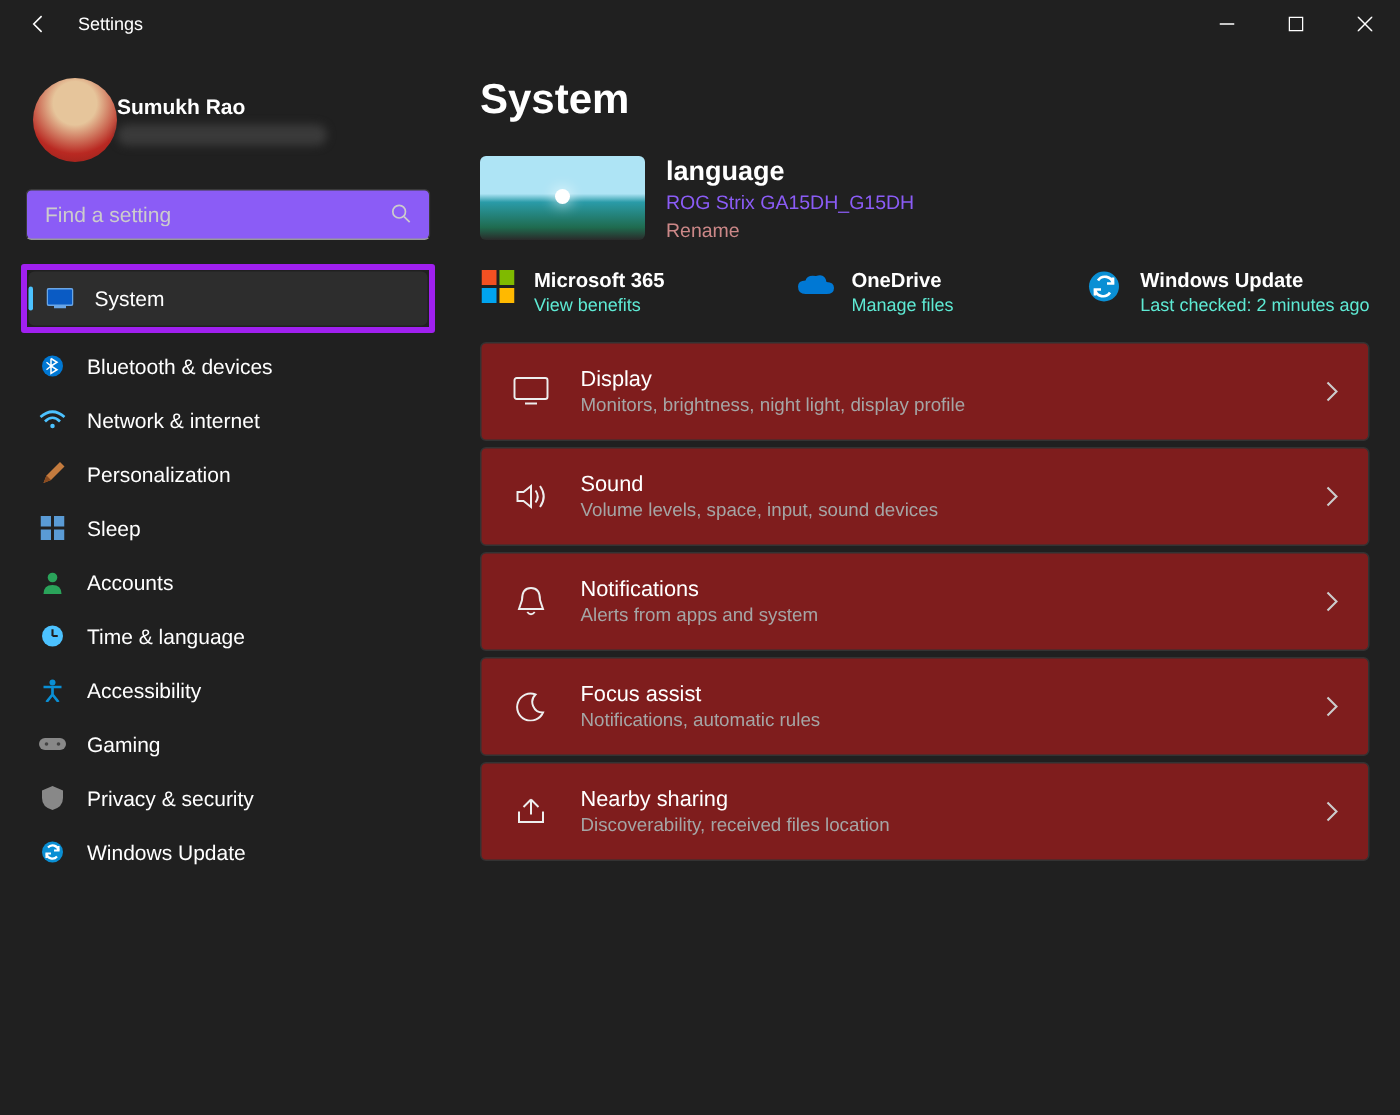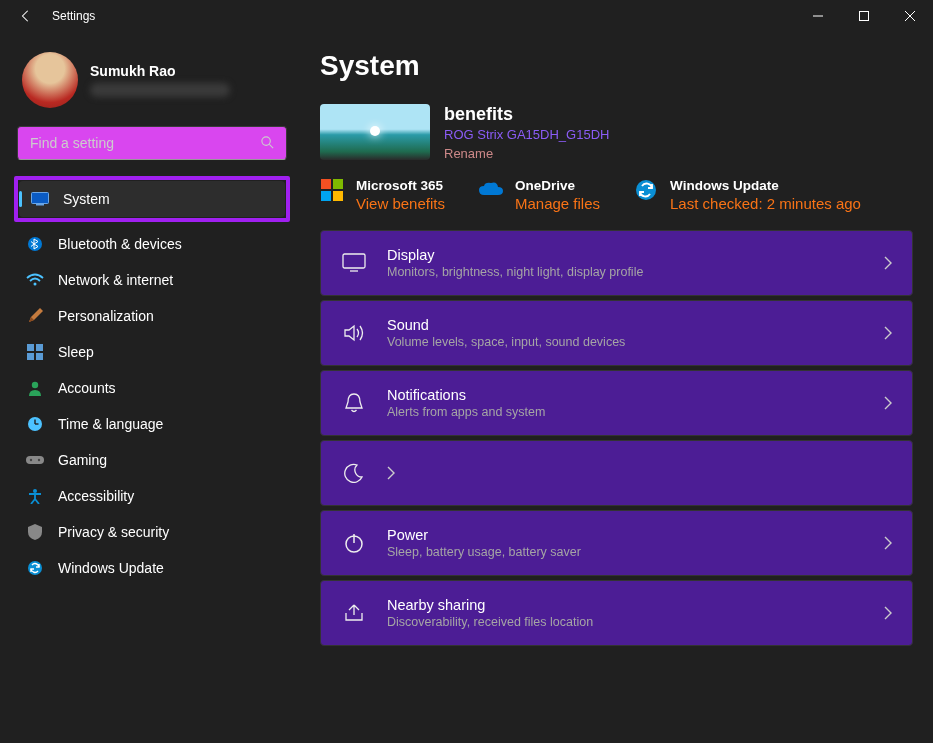"Sumukh Rao" .profile-info { margin-left: 12px -> none }
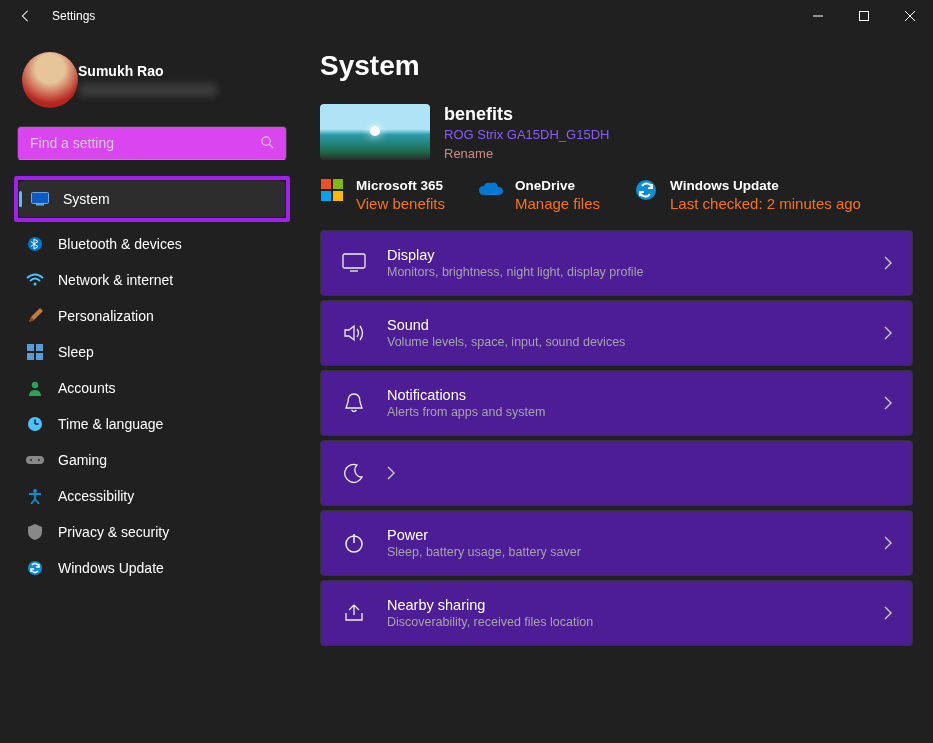"benefits" div.hostname { text: benefits -> language }
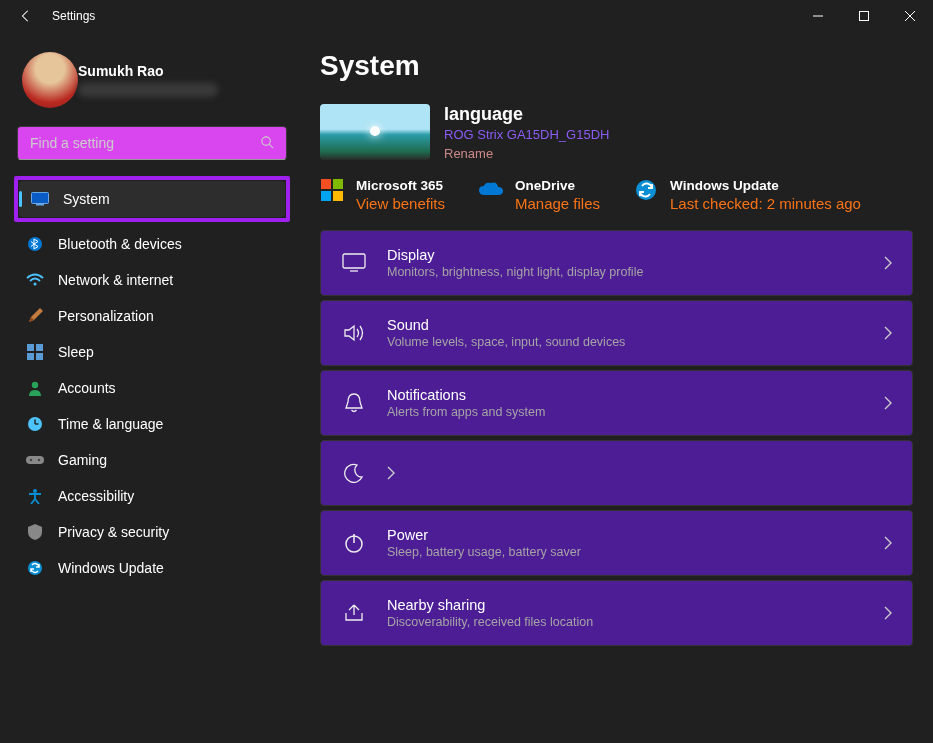"Find a setting" .search input { background: #d946ef -> #8b5cf6 }
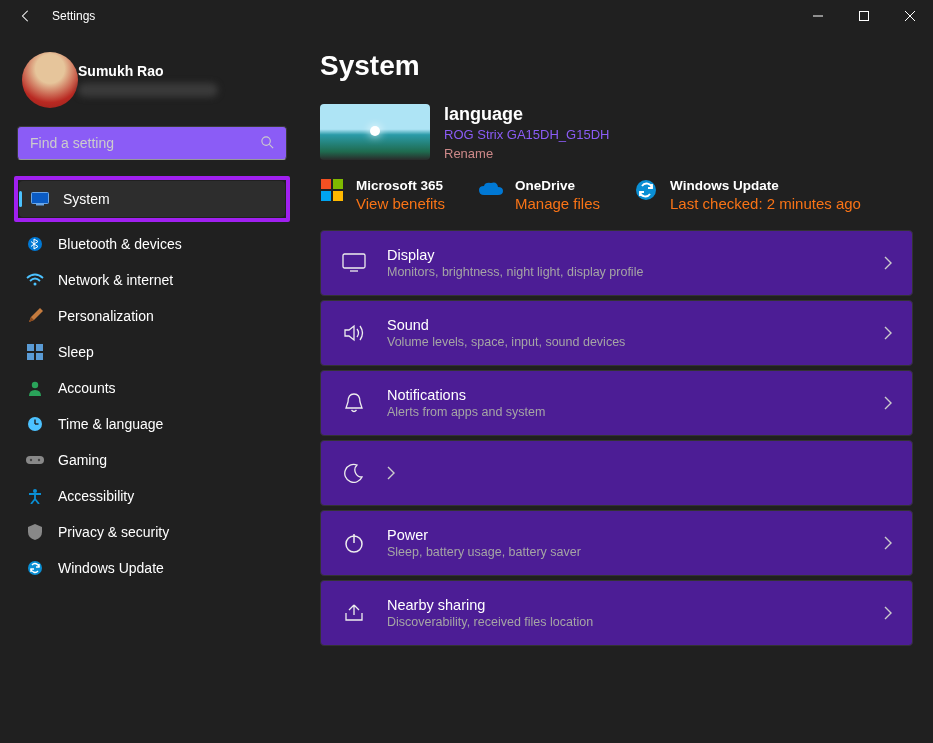"Microsoft 365" .status-row { justify-content: none -> space-between }
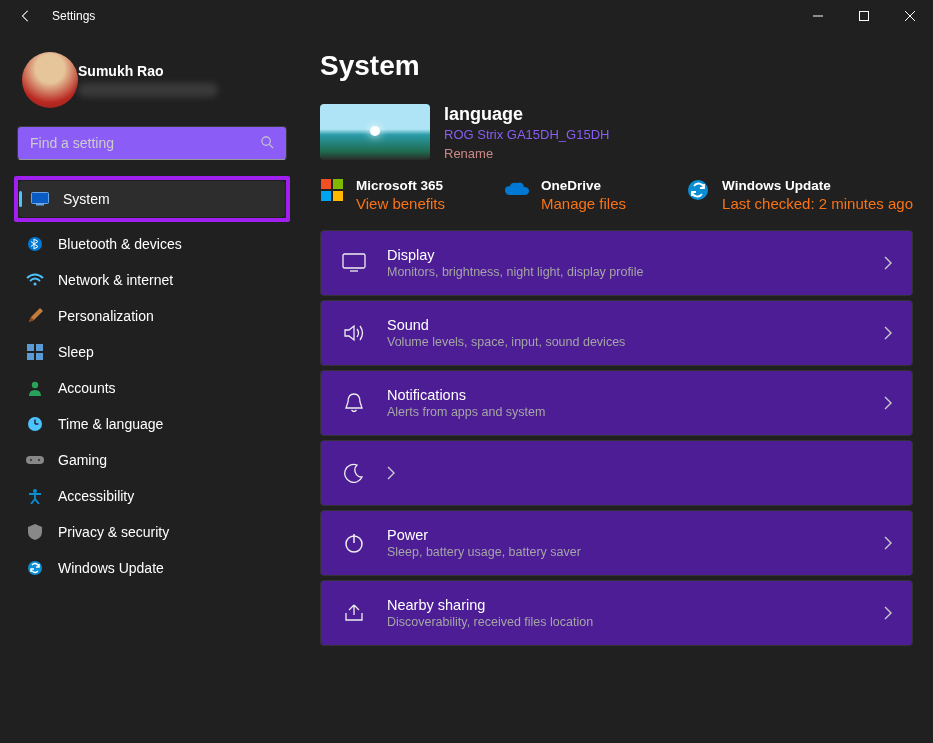"View benefits" .status-text .t2 { color: #f97316 -> #5eead4; font-size: 15px -> 12px }
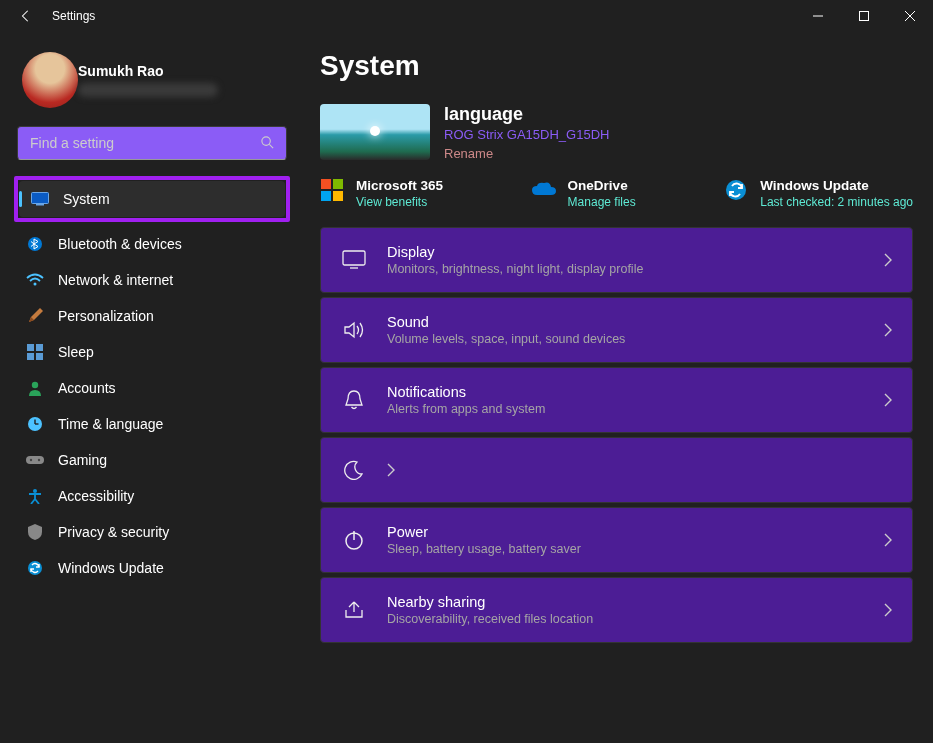"Display" .setting-row { background: #4c1d95 -> #7f1d1d }
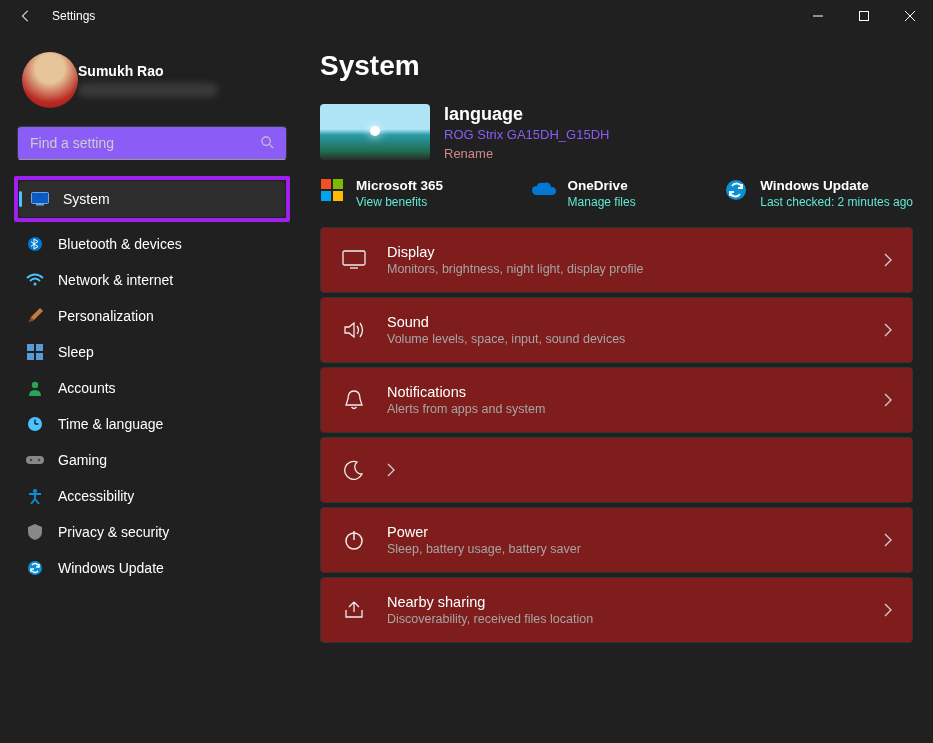"Focus assist" div.row-text { html: none -> <div> <div>Focus assist</div> <div>Notifications, automatic rules</div> </div> }
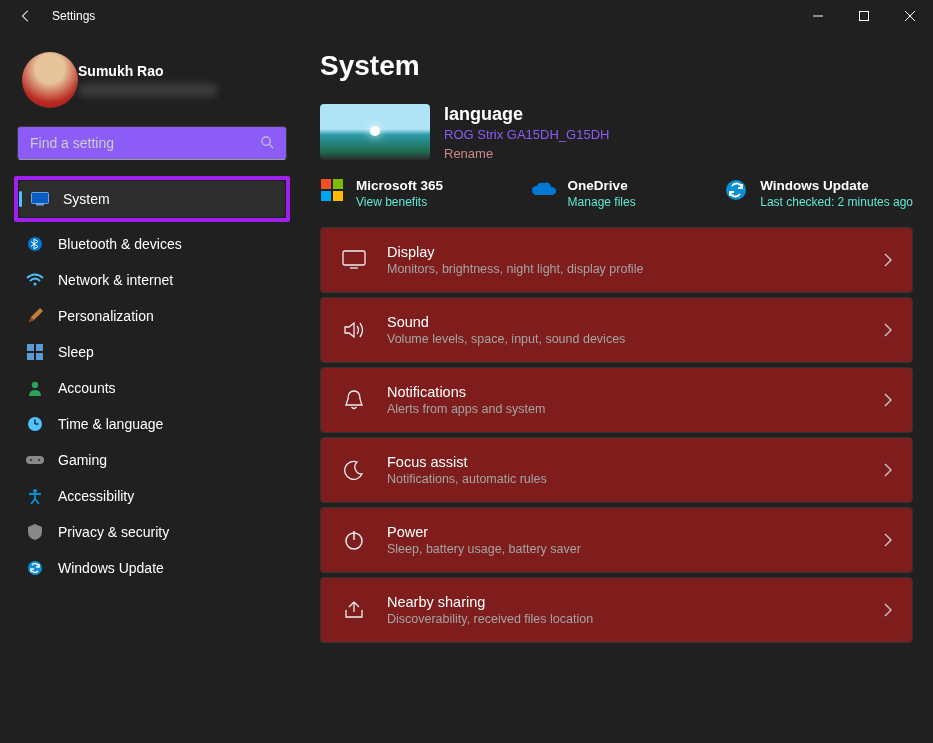"Gaming" div.nav-item { order: before "Accessibility" -> after "Accessibility" }
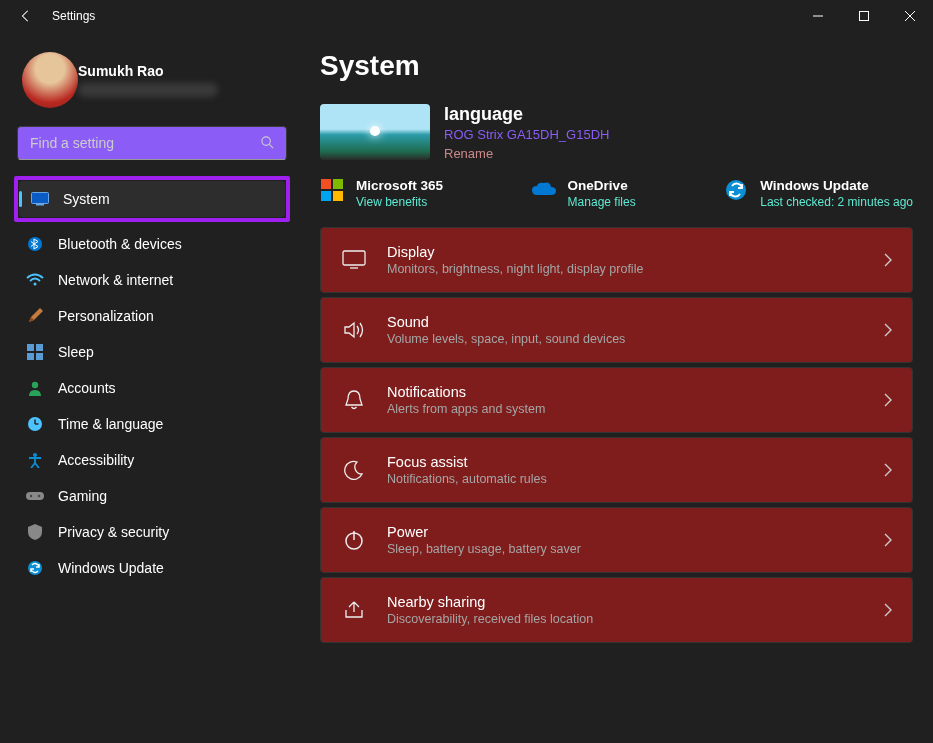"Power" div.setting-row { html: <div> <span> <svg> <circle></circle> <line></line> </svg> </span> <div> <div>Power</div> <div>Sleep, battery usage, battery saver</div> </div> <span> <svg> <path></path> </svg> </span> </div> -> none }
